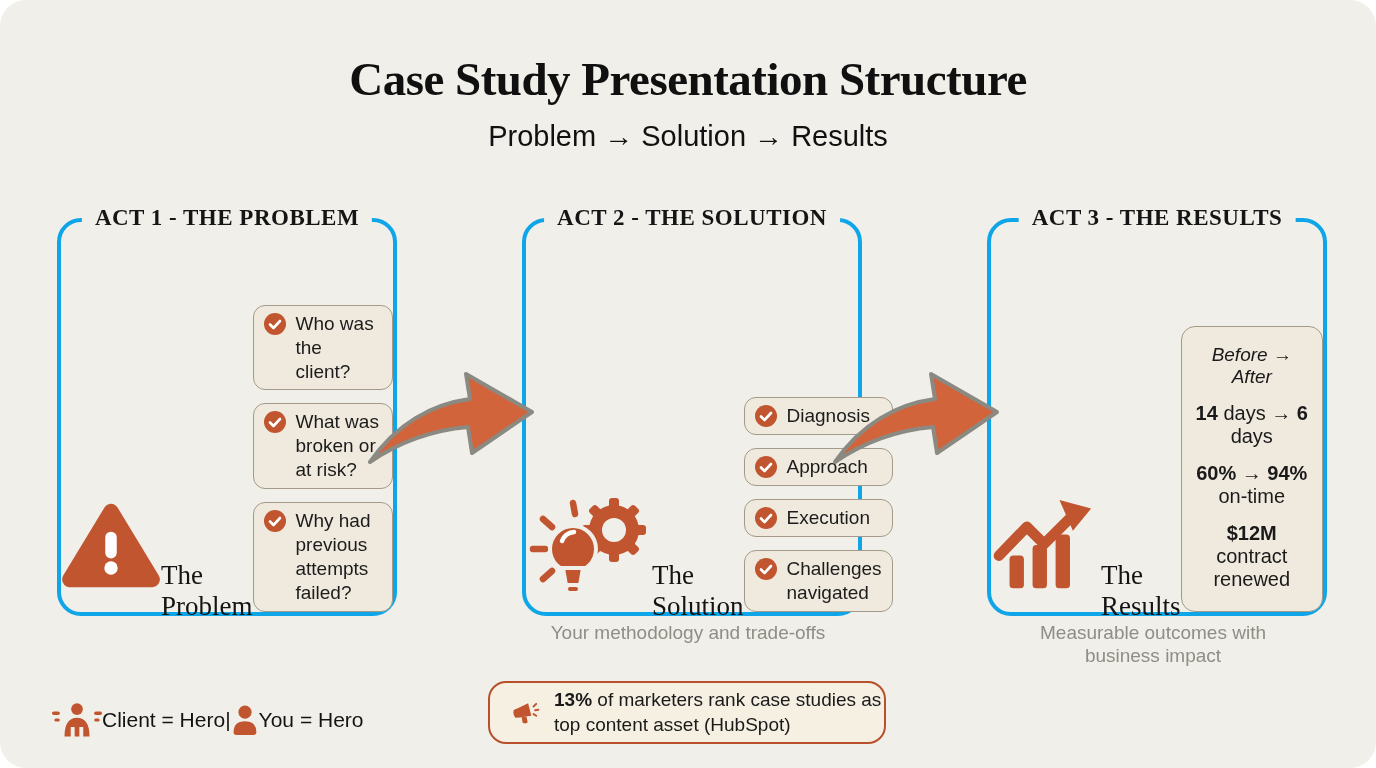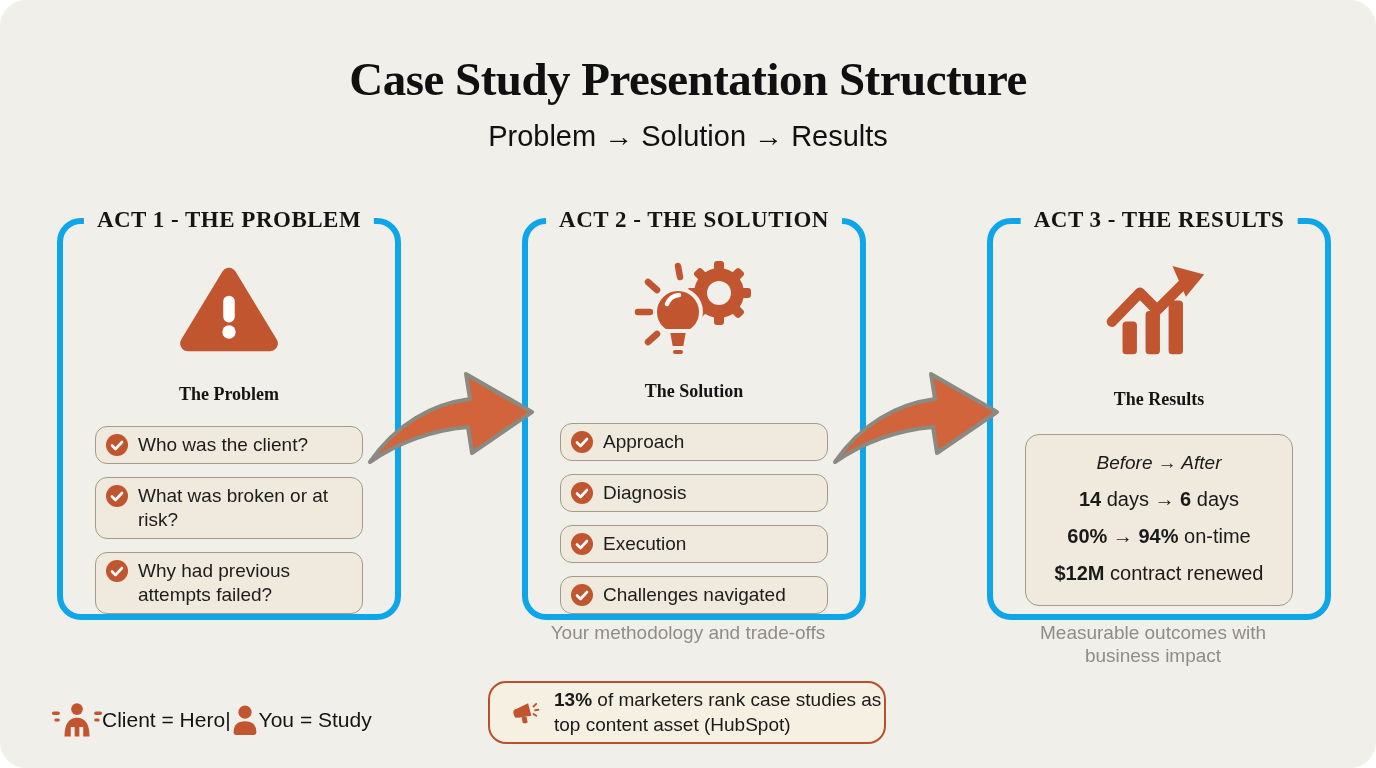"ACT 1 - THE PROBLEM" .panel { align-items: center -> flex-end; border: 6px solid #0ea5e9 -> 4px solid #0ea5e9; flex-direction: column -> row }
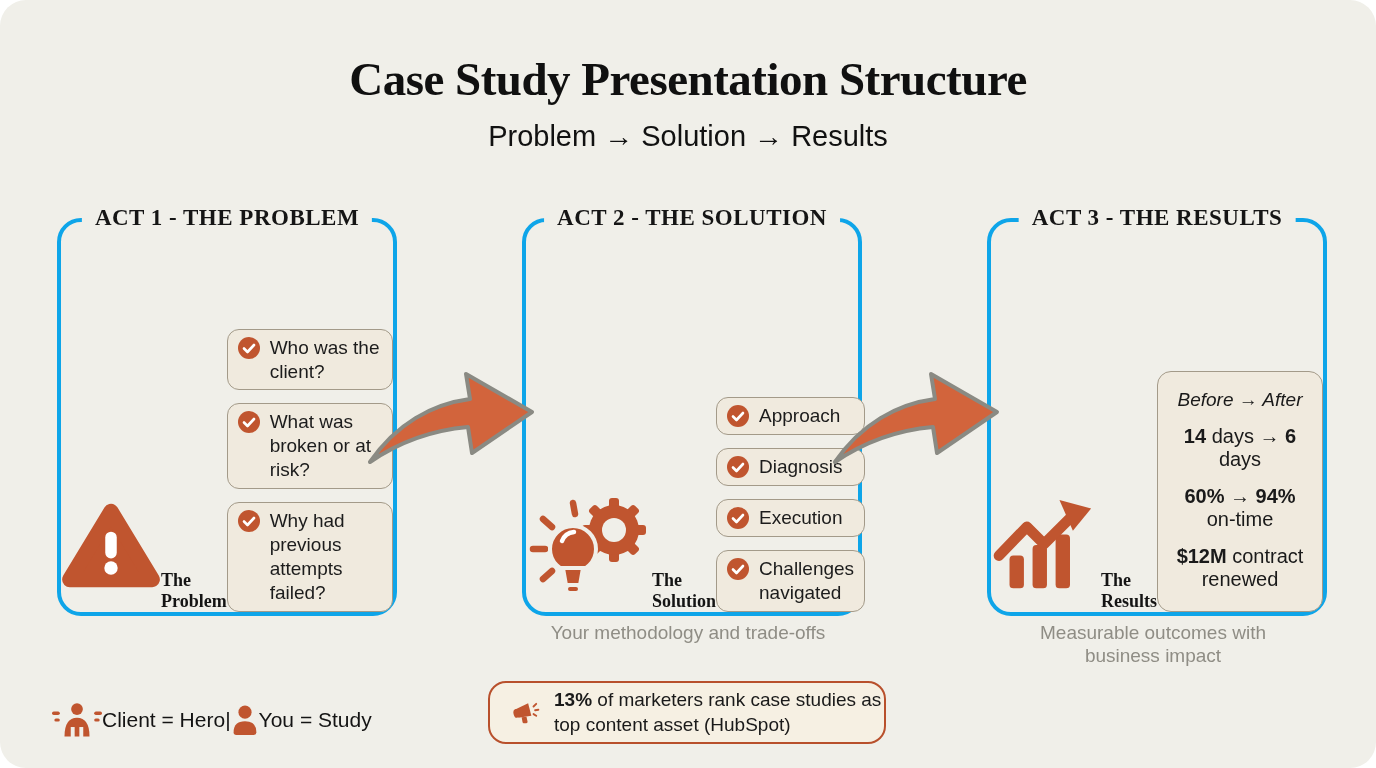"Approach" div.item { order: before "Diagnosis" -> after "Diagnosis" }
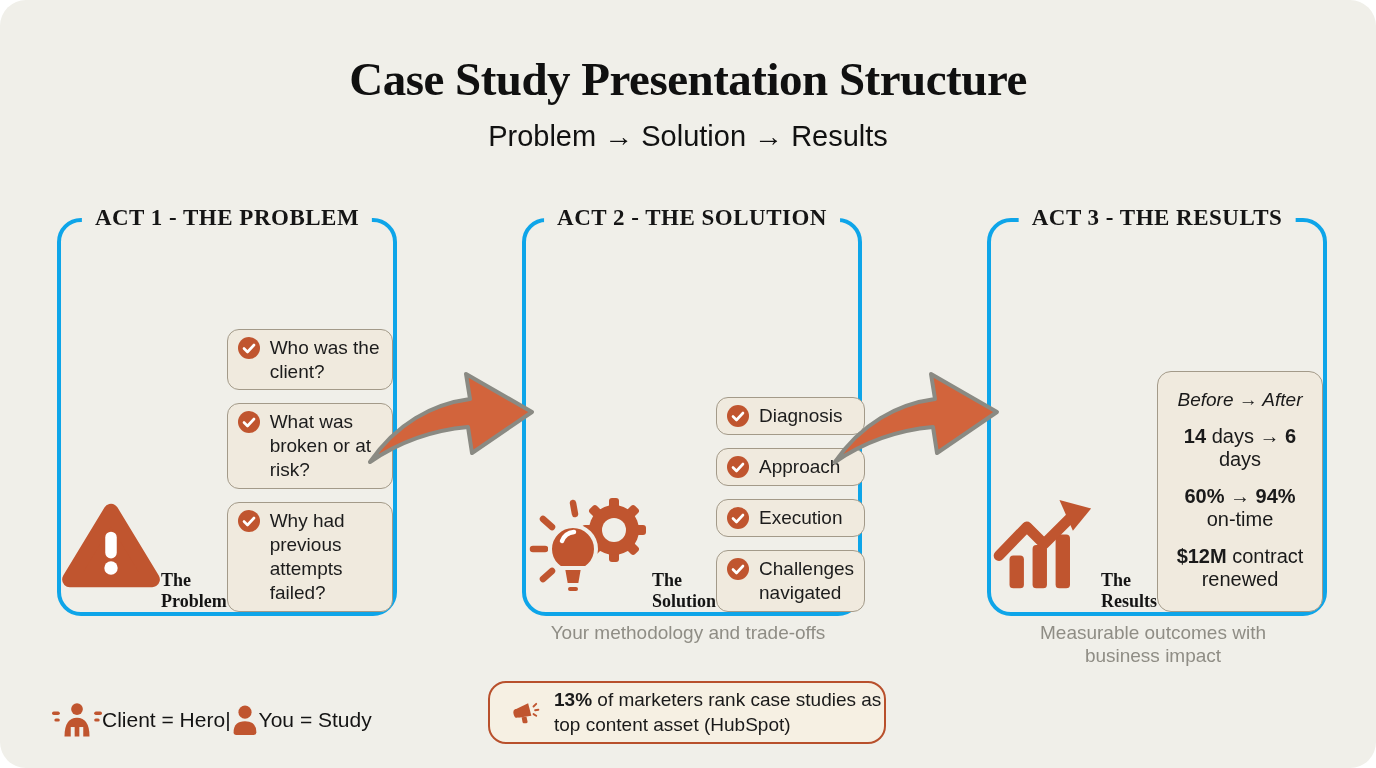"The Problem" .panel-heading { font-size: 18px -> 27px; font-weight: 700 -> 400 }
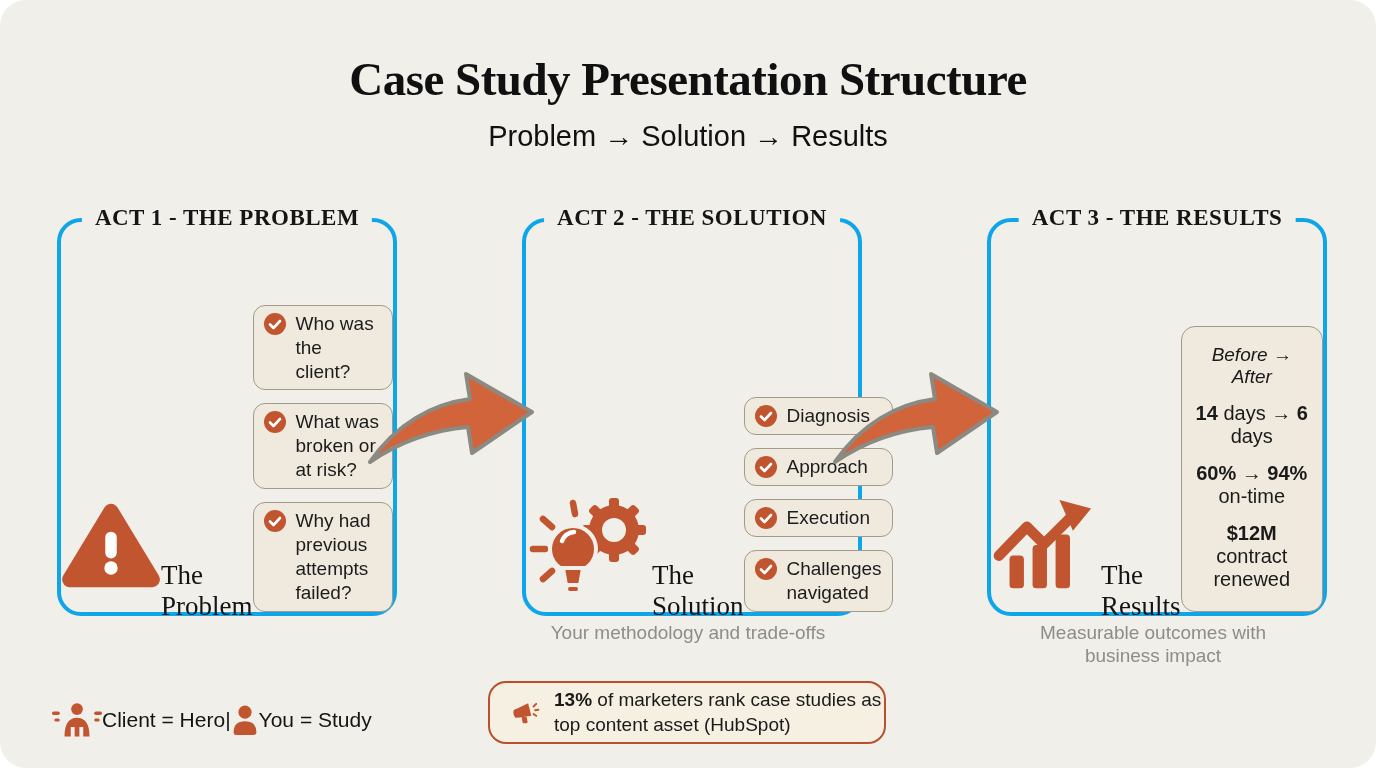"You = Study" span { text: Study -> Hero }
